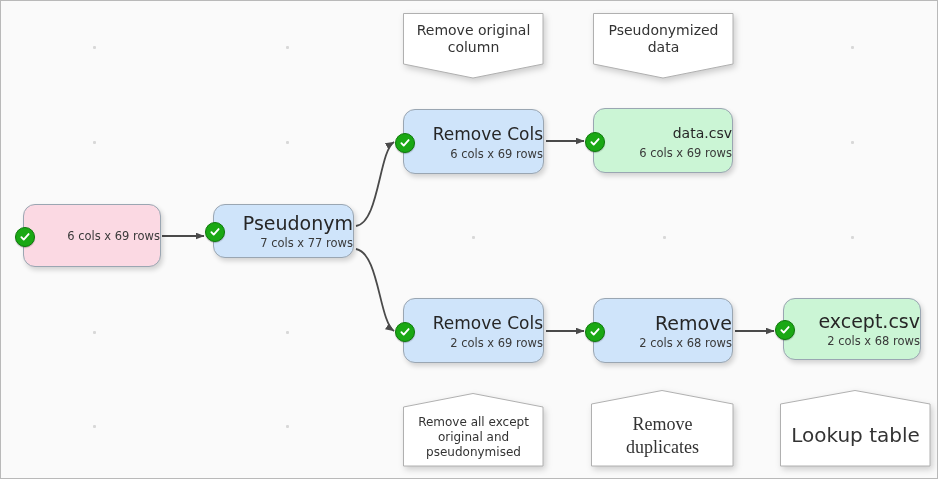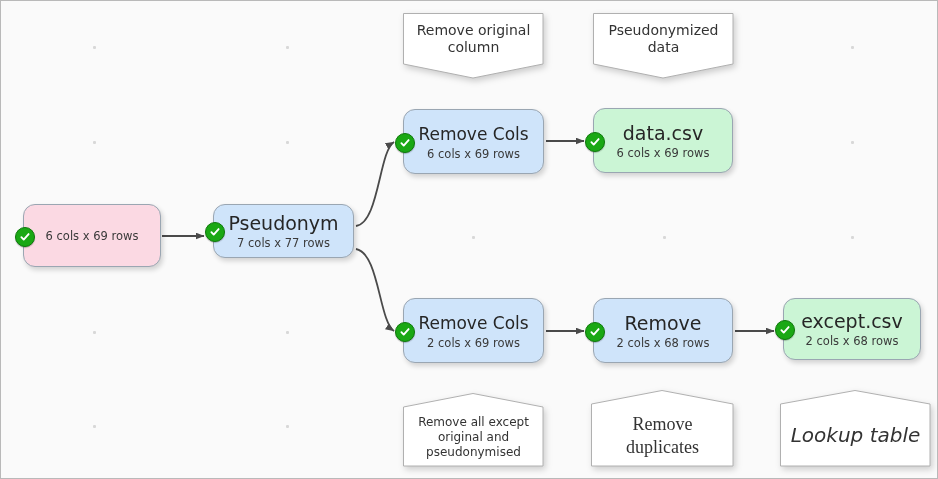"Remove Cols" .node { align-items: center -> flex-end }
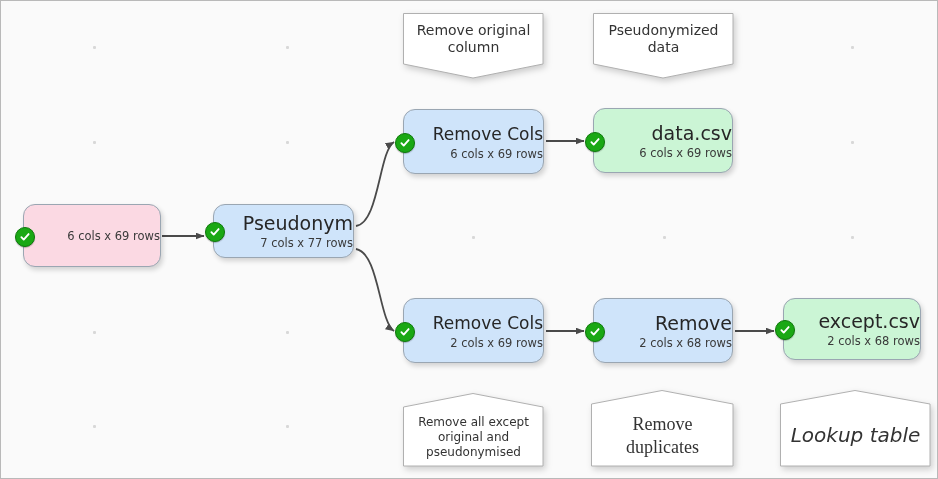"data.csv" div.node-title { font-size: 19px -> 14px }
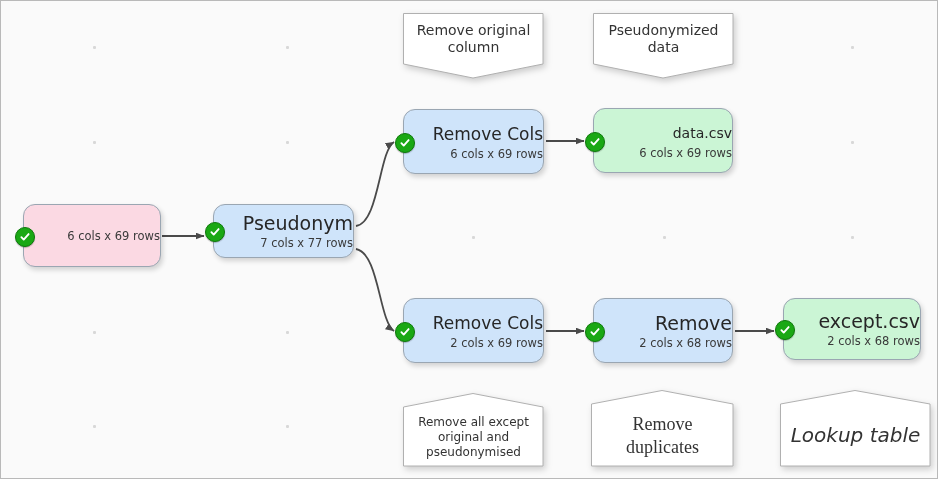"Lookup table" div.note { font-style: italic -> none }
